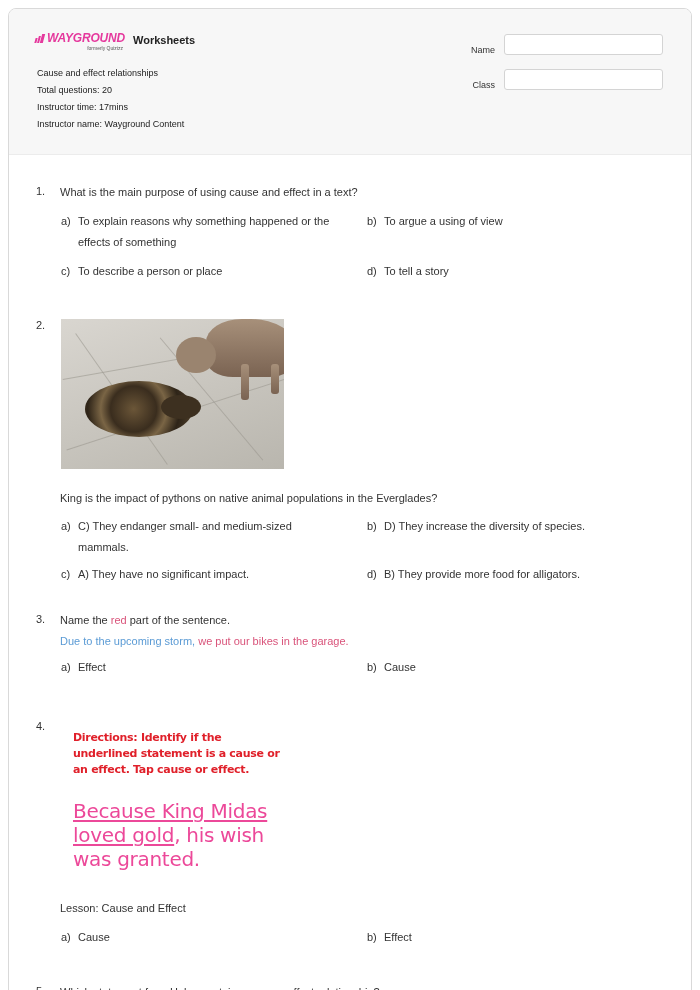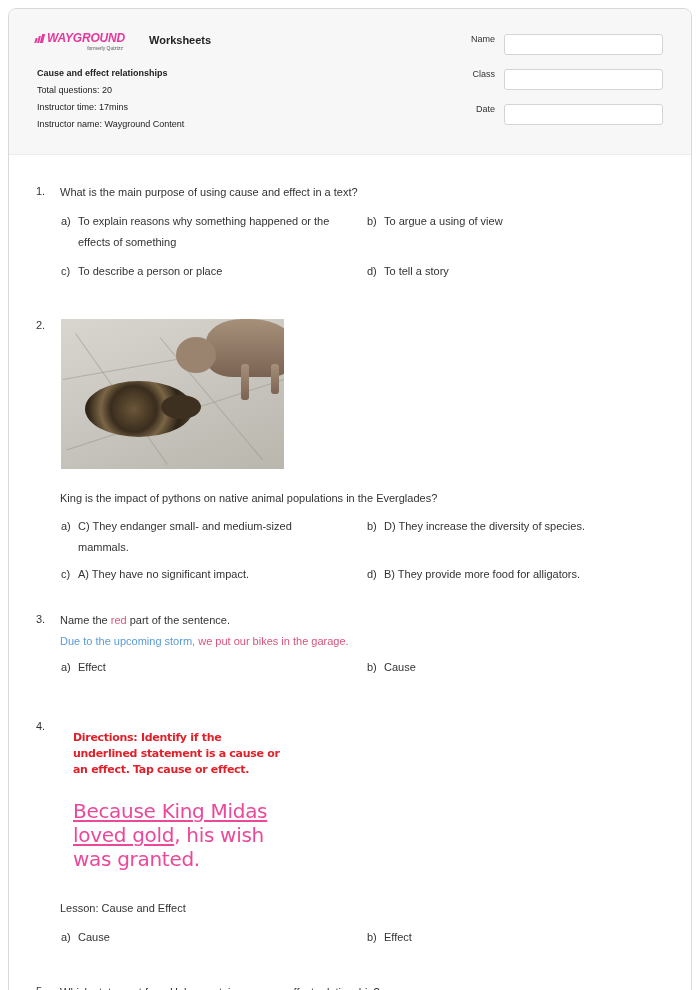"Worksheets" .brand-title { margin-left: 24px -> 8px }
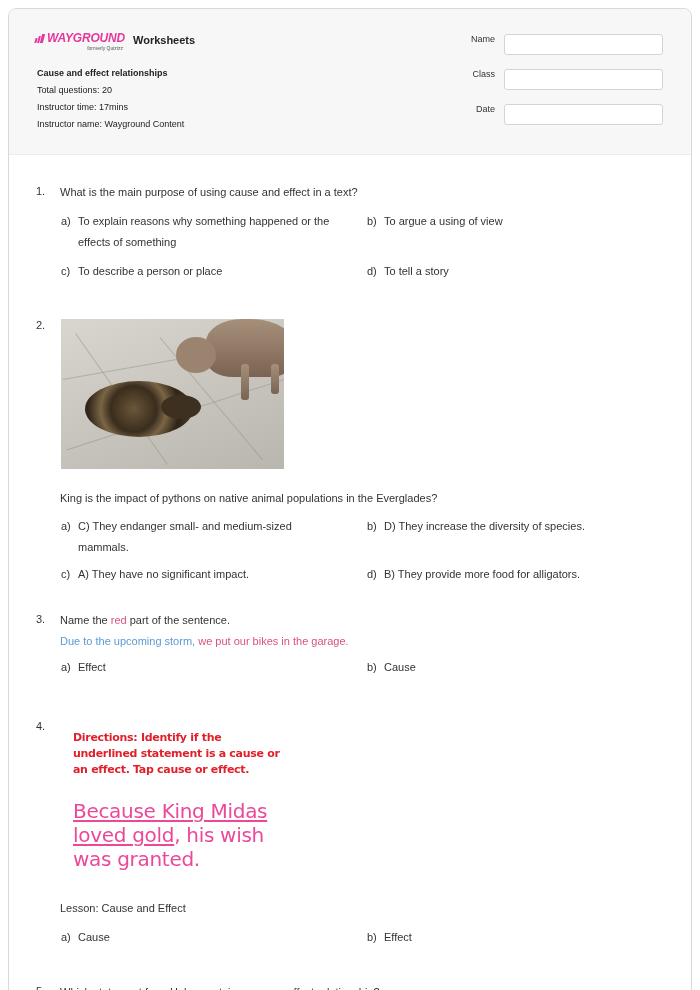"Name" .field-row { align-items: flex-start -> flex-end }
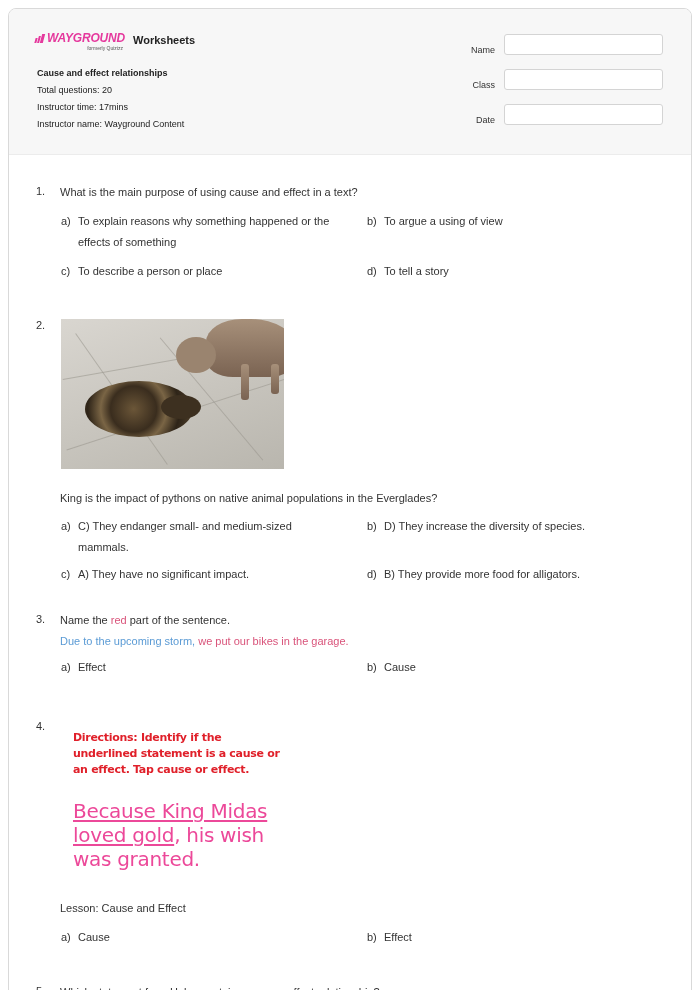"Cause and effect relationships" .meta .title { font-weight: bold -> normal }
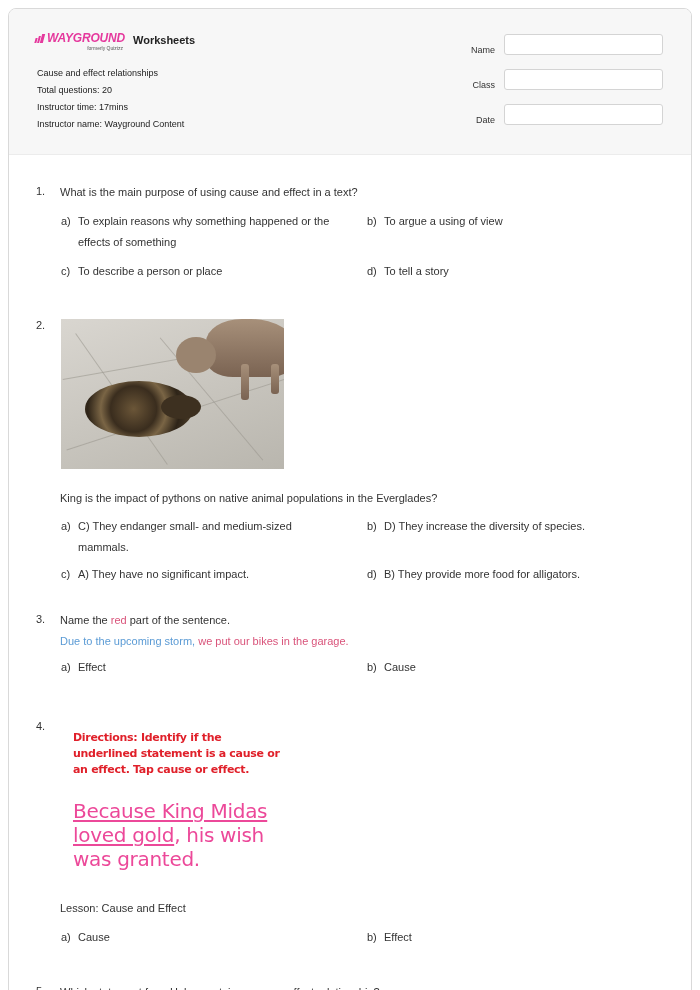"Date" div.field-row { html: <div> <label>Date</label> <input> </div> -> none }
